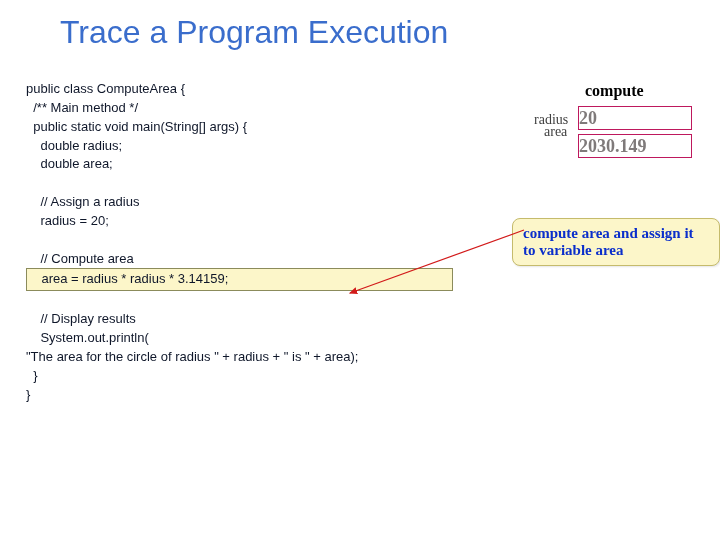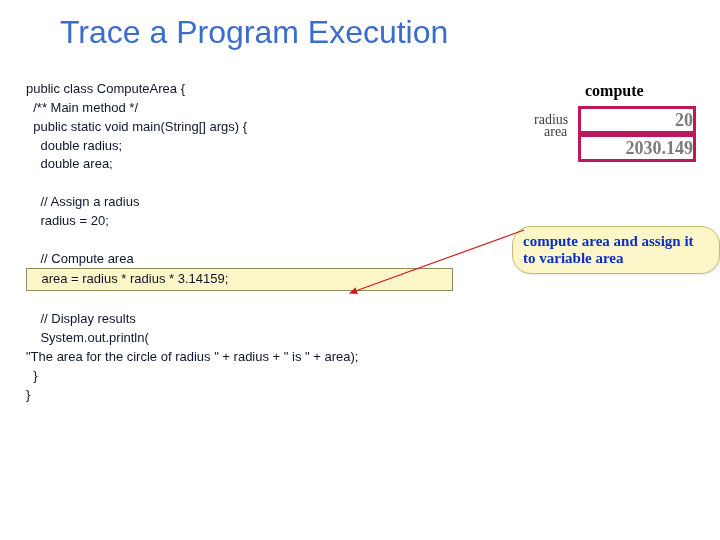"20" .mem-box { border: 3px solid #be185d -> 1px solid #be185d; text-align: right -> left }
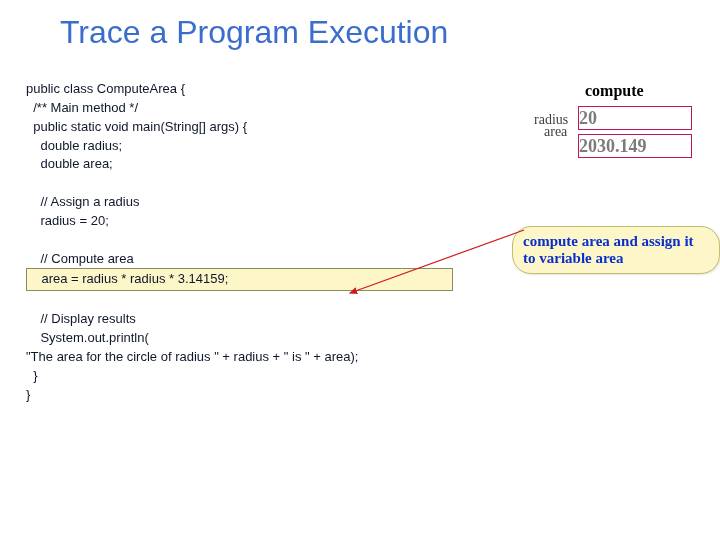"compute area and assign it" .callout { border-radius: 19px -> 8px; top: 226px -> 218px }
